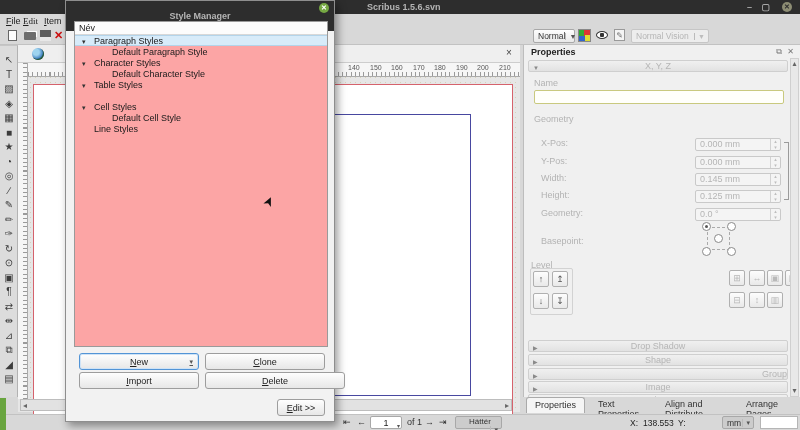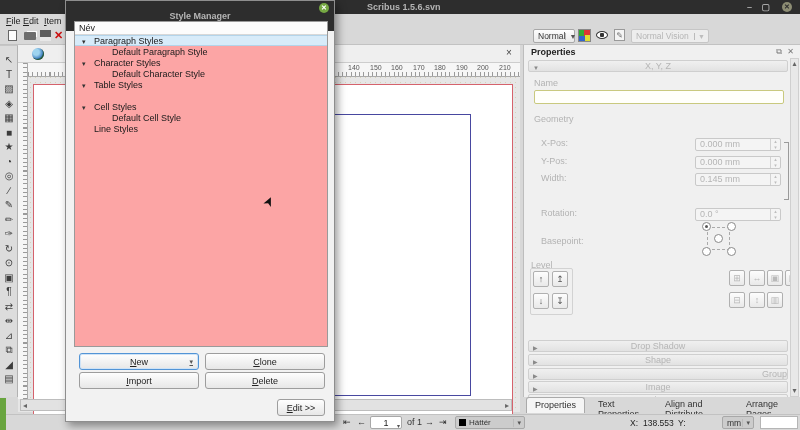"Edit" span.abs { font-family: none -> Liberation Serif, serif }
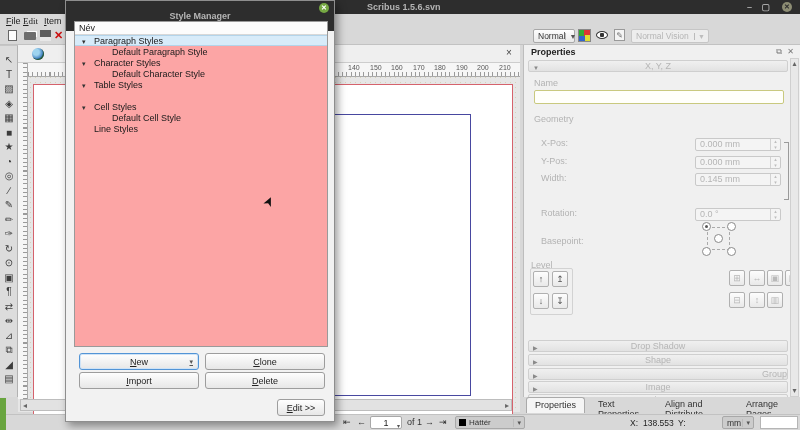"Height:" div.abs { html: none -> <div> <span>Height:</span> <div><span>0.125 mm</span><span>▴<br>▾</span></div> </div> }
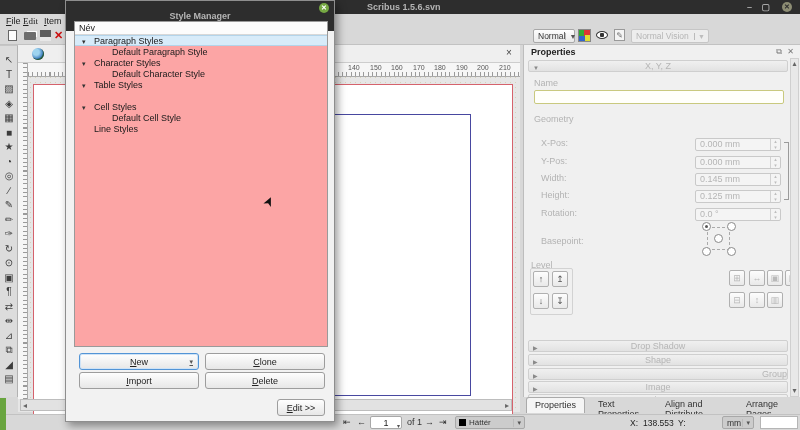"Rotation:" span.flabel { text: Rotation -> Geometry }
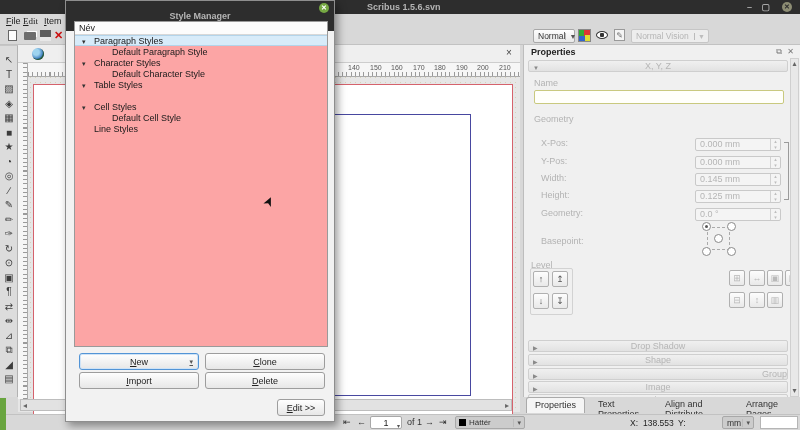"Delete" div.abs { width: 120px -> 140px }
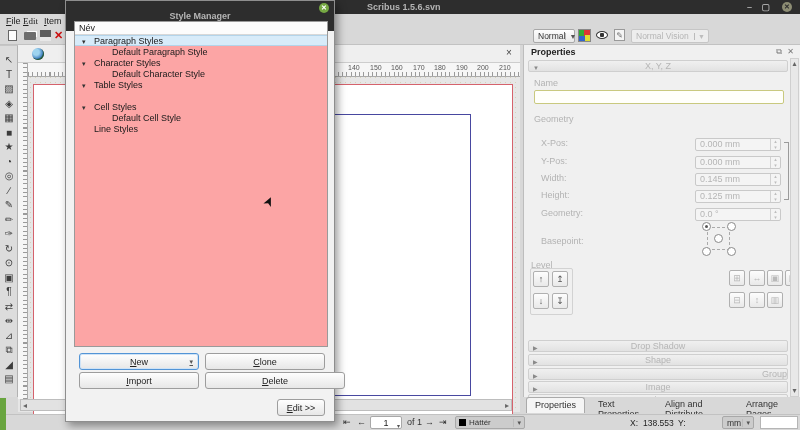"Háttér" div.abs { flex-direction: none -> column; width: 70px -> 47px }
